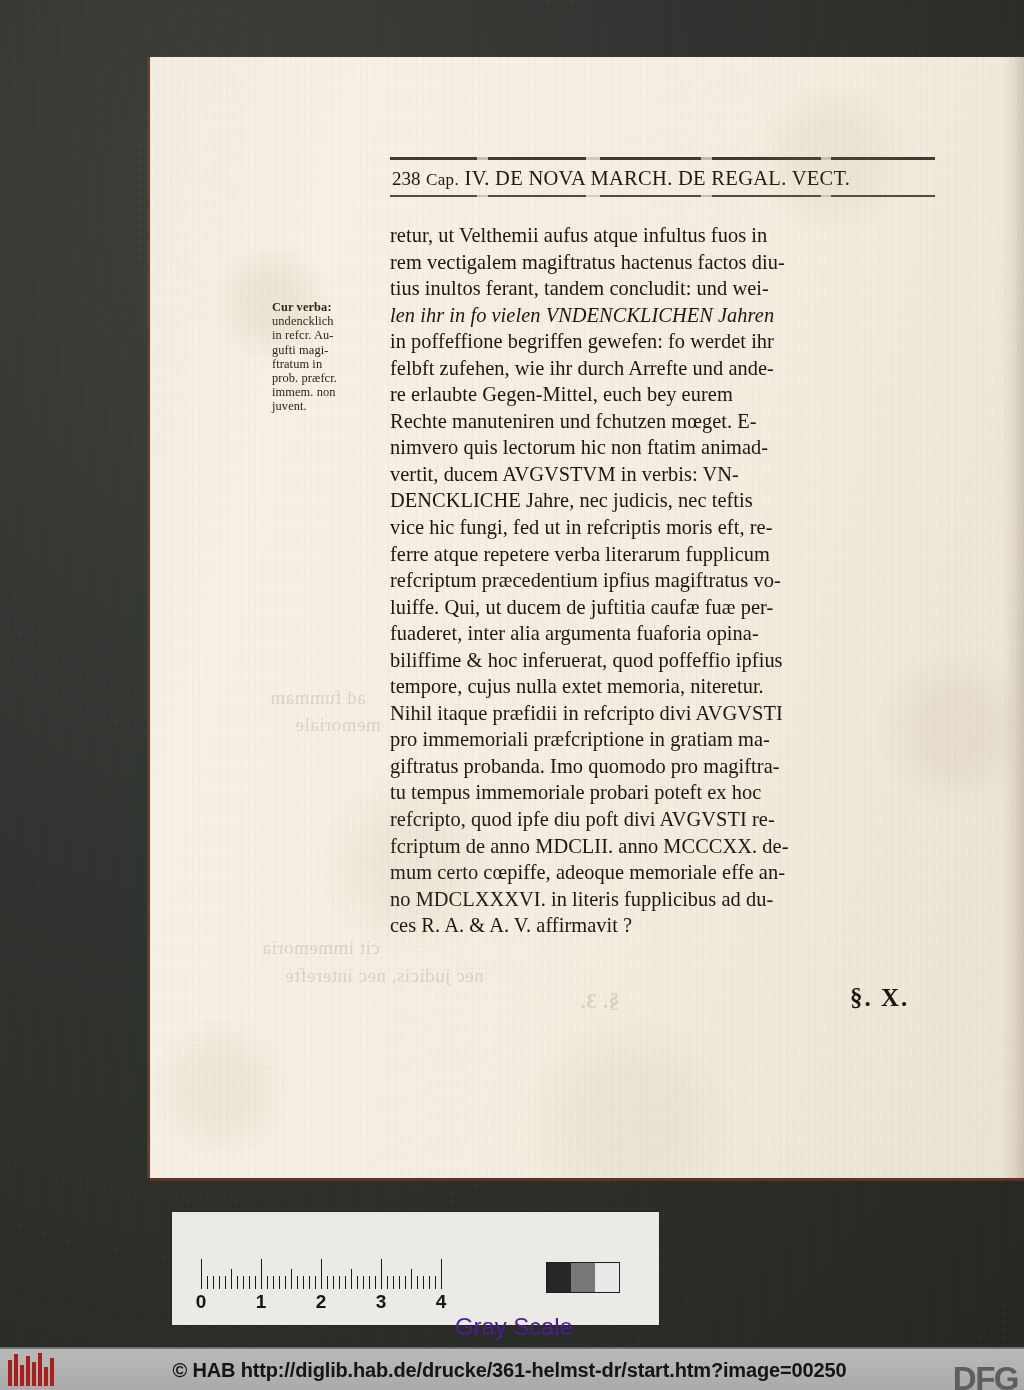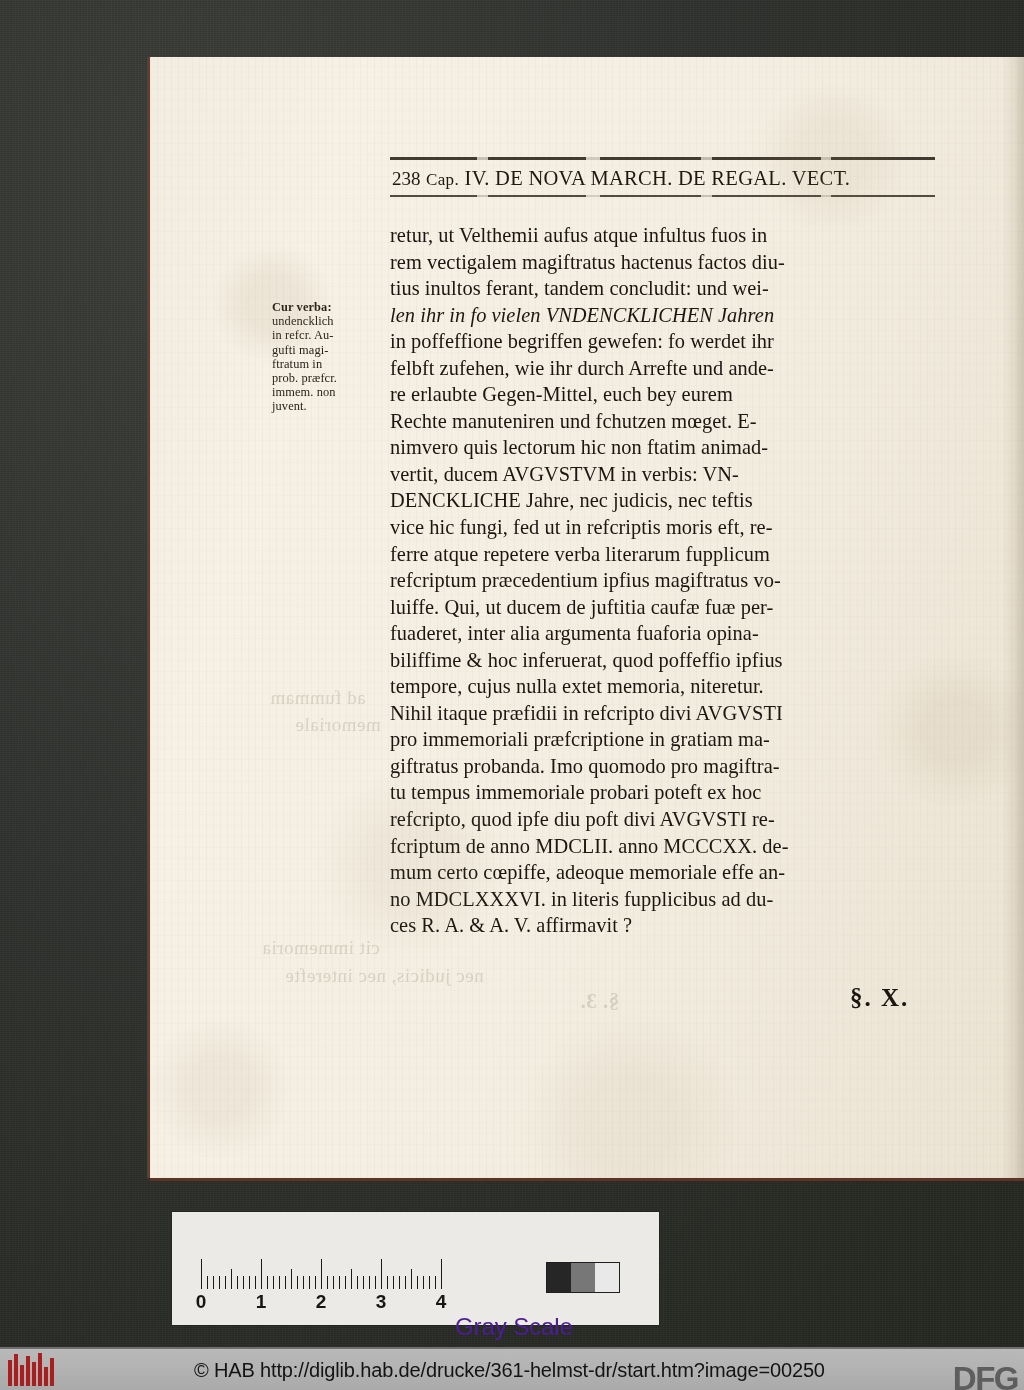"© HAB" #footer-url { font-weight: none -> bold }
